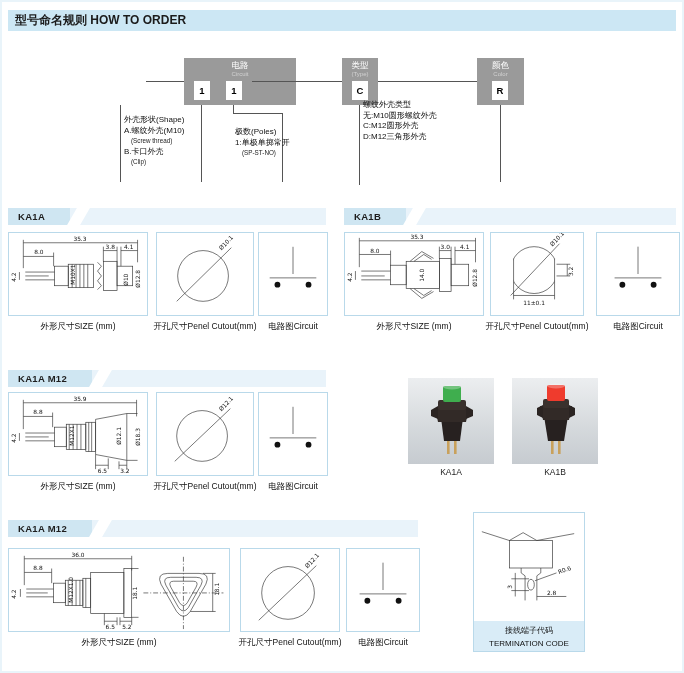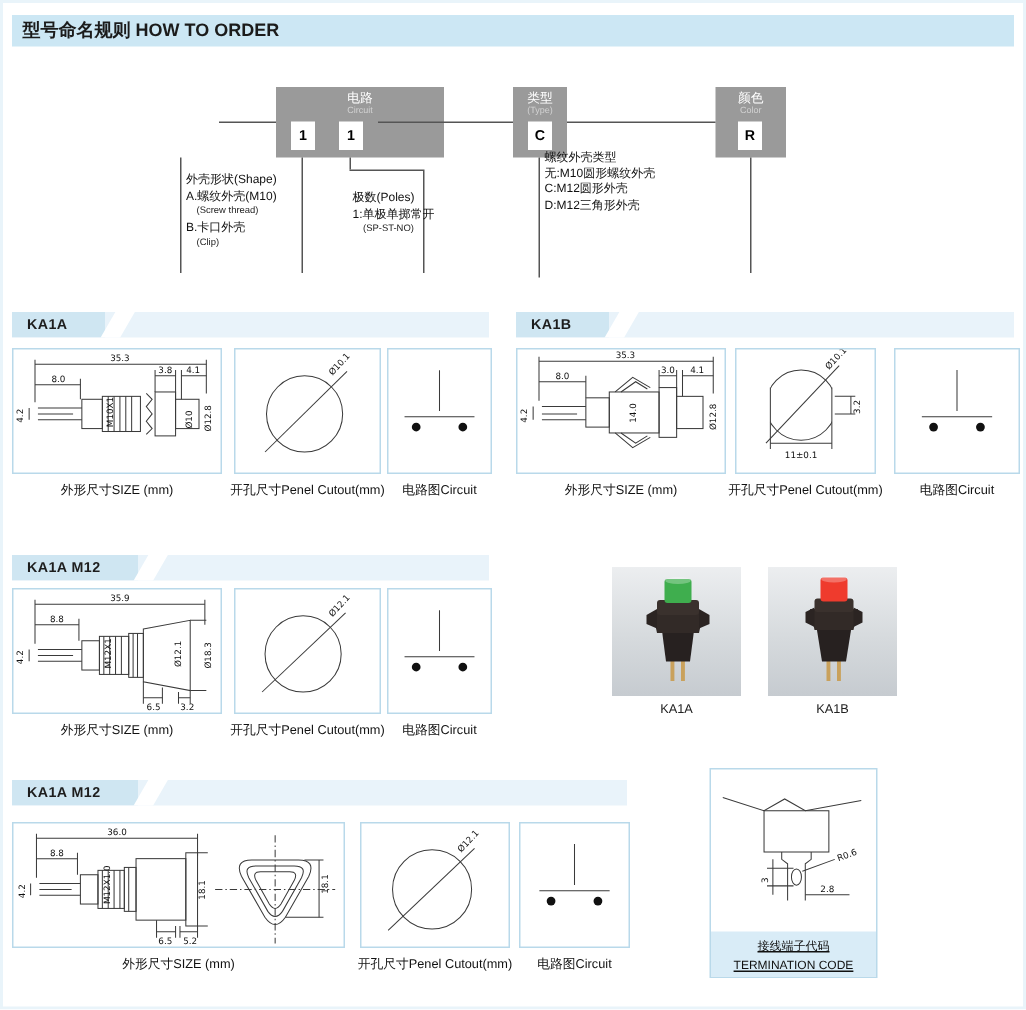"接线端子代码" .term-cap { text-decoration: underline -> none }
